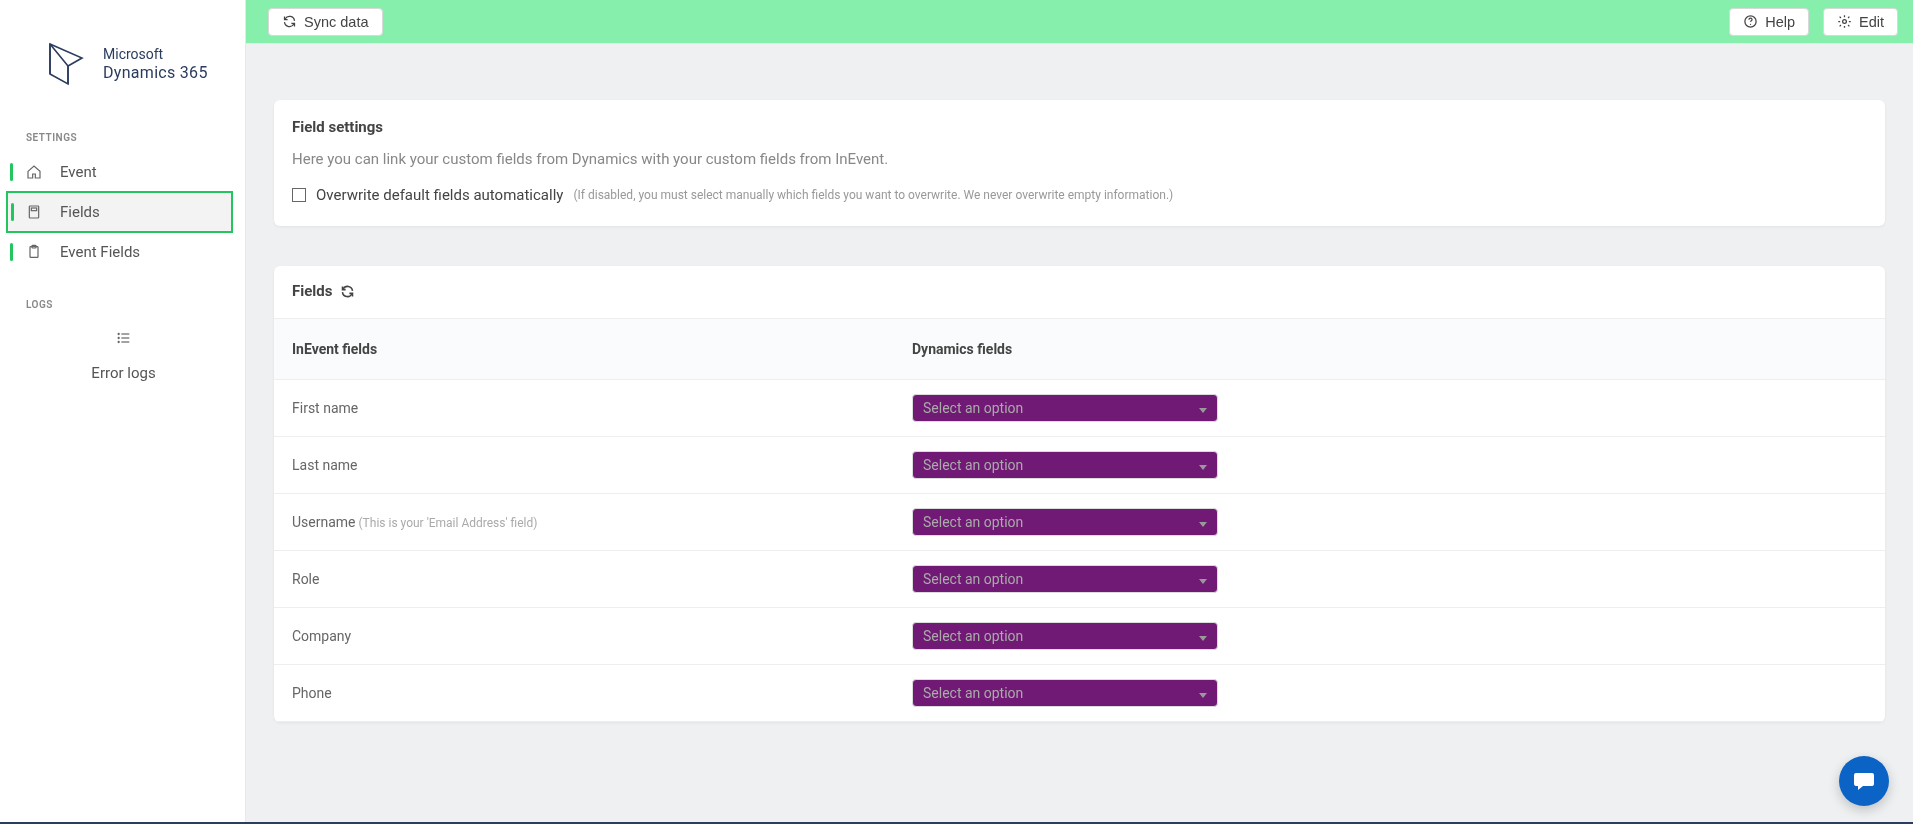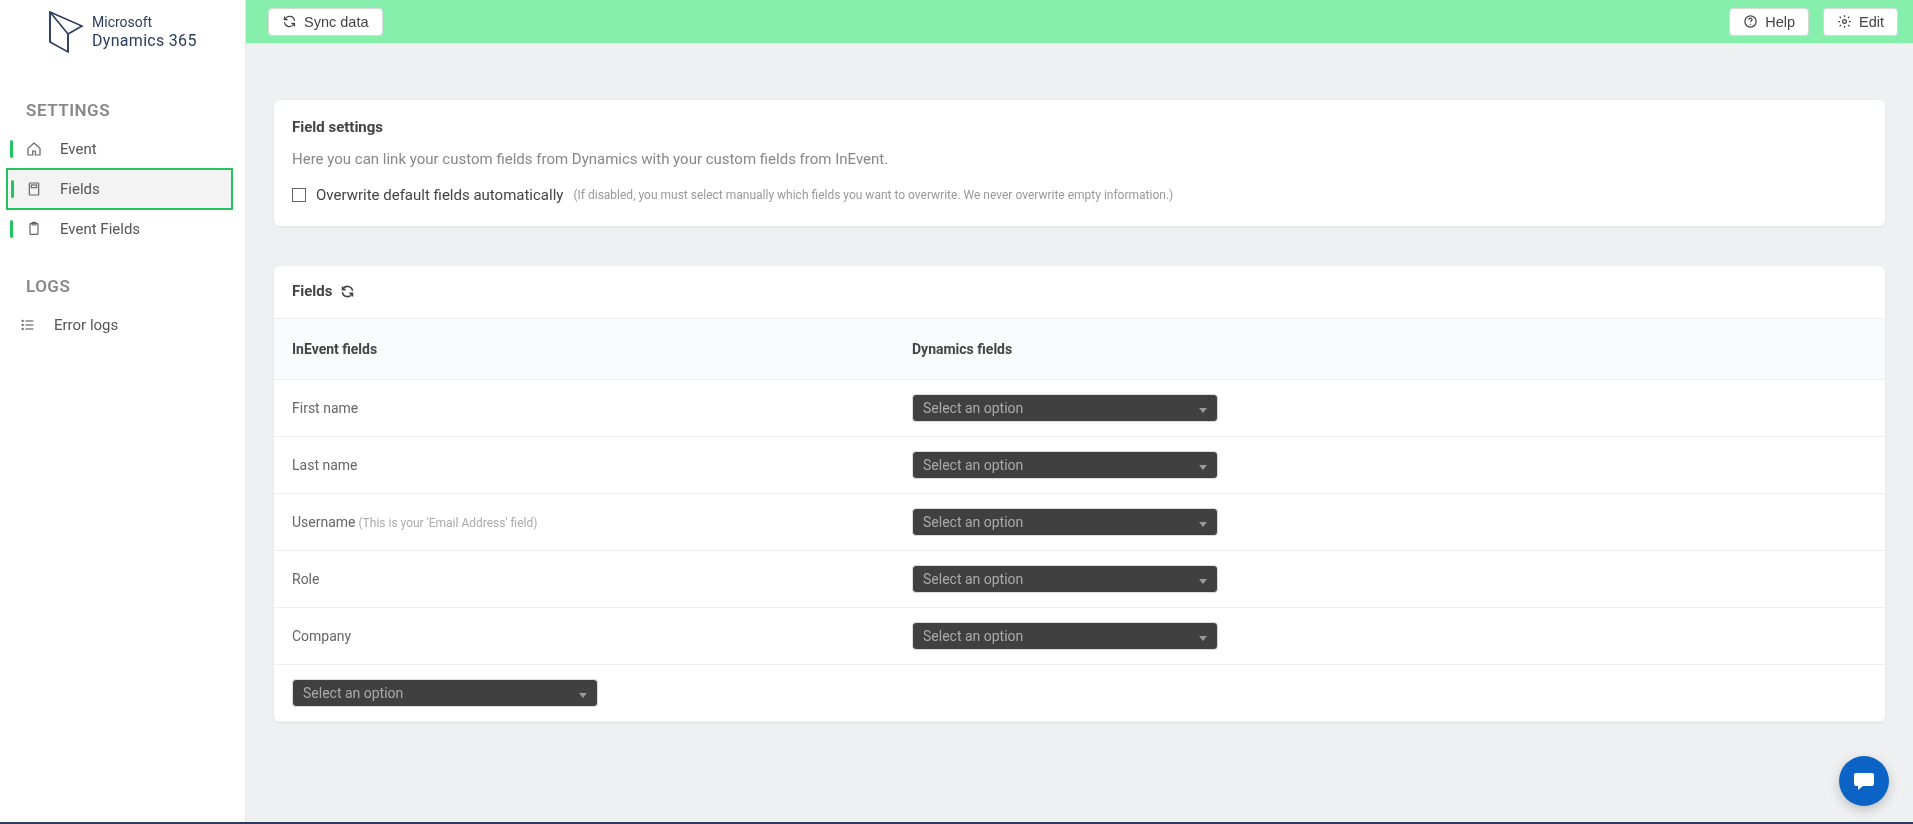"Microsoft" .logo-area { gap: 8px -> 19px; margin-top: none -> 32px }
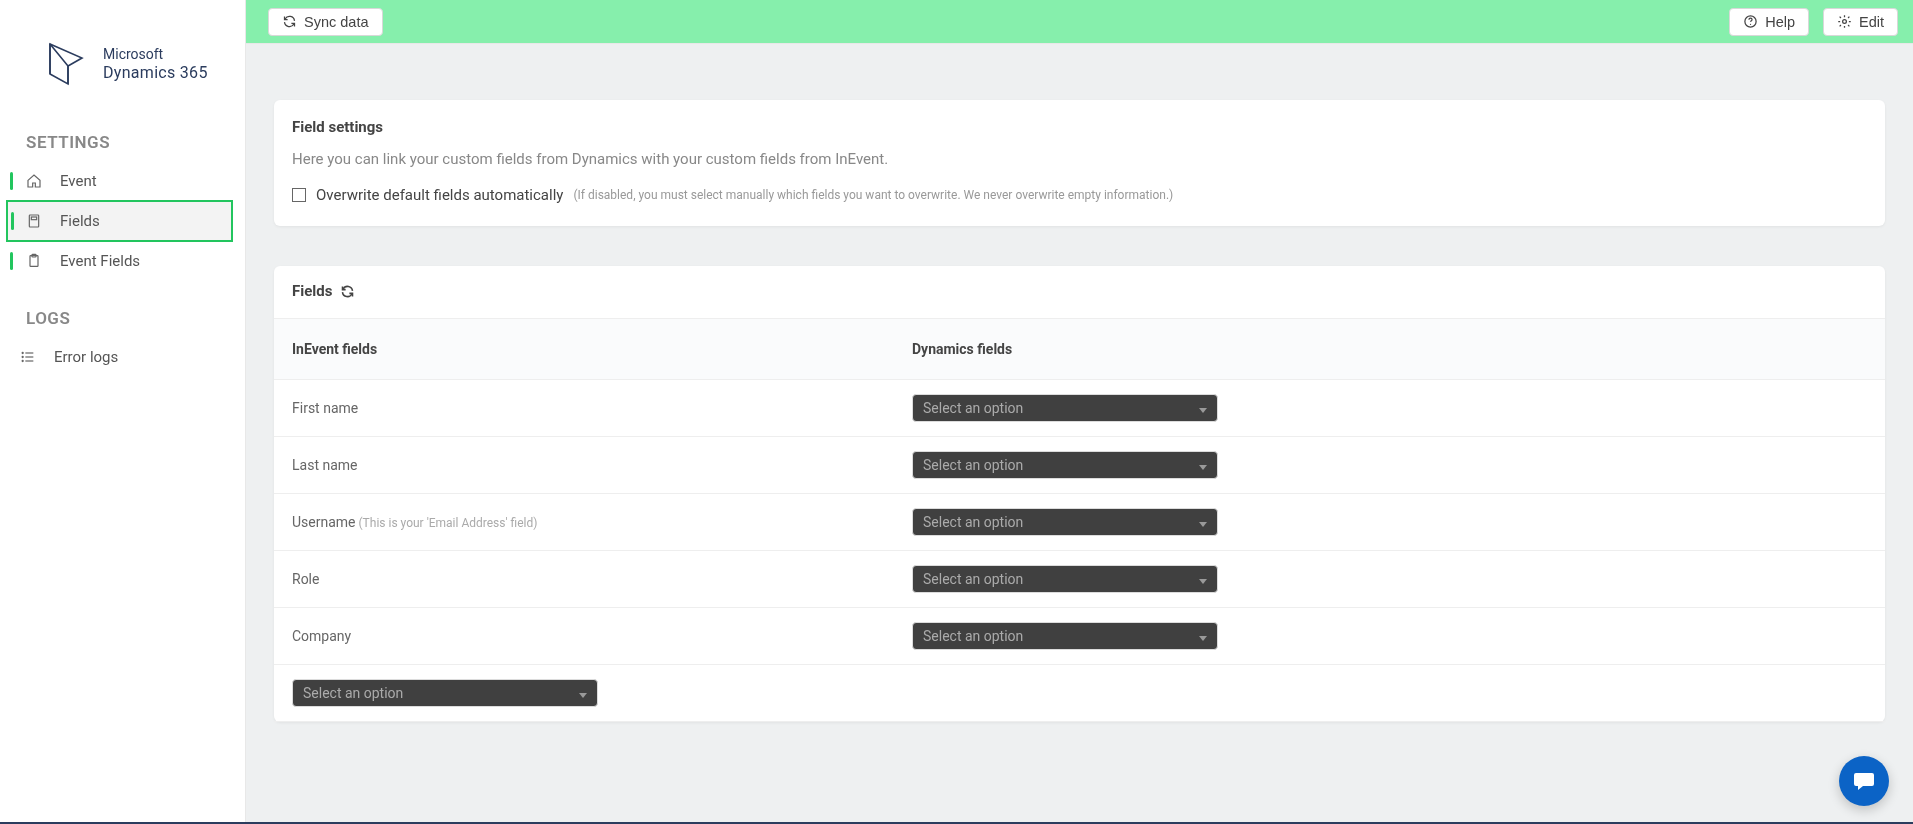"SETTINGS" .section-label { font-size: 17px -> 10px }
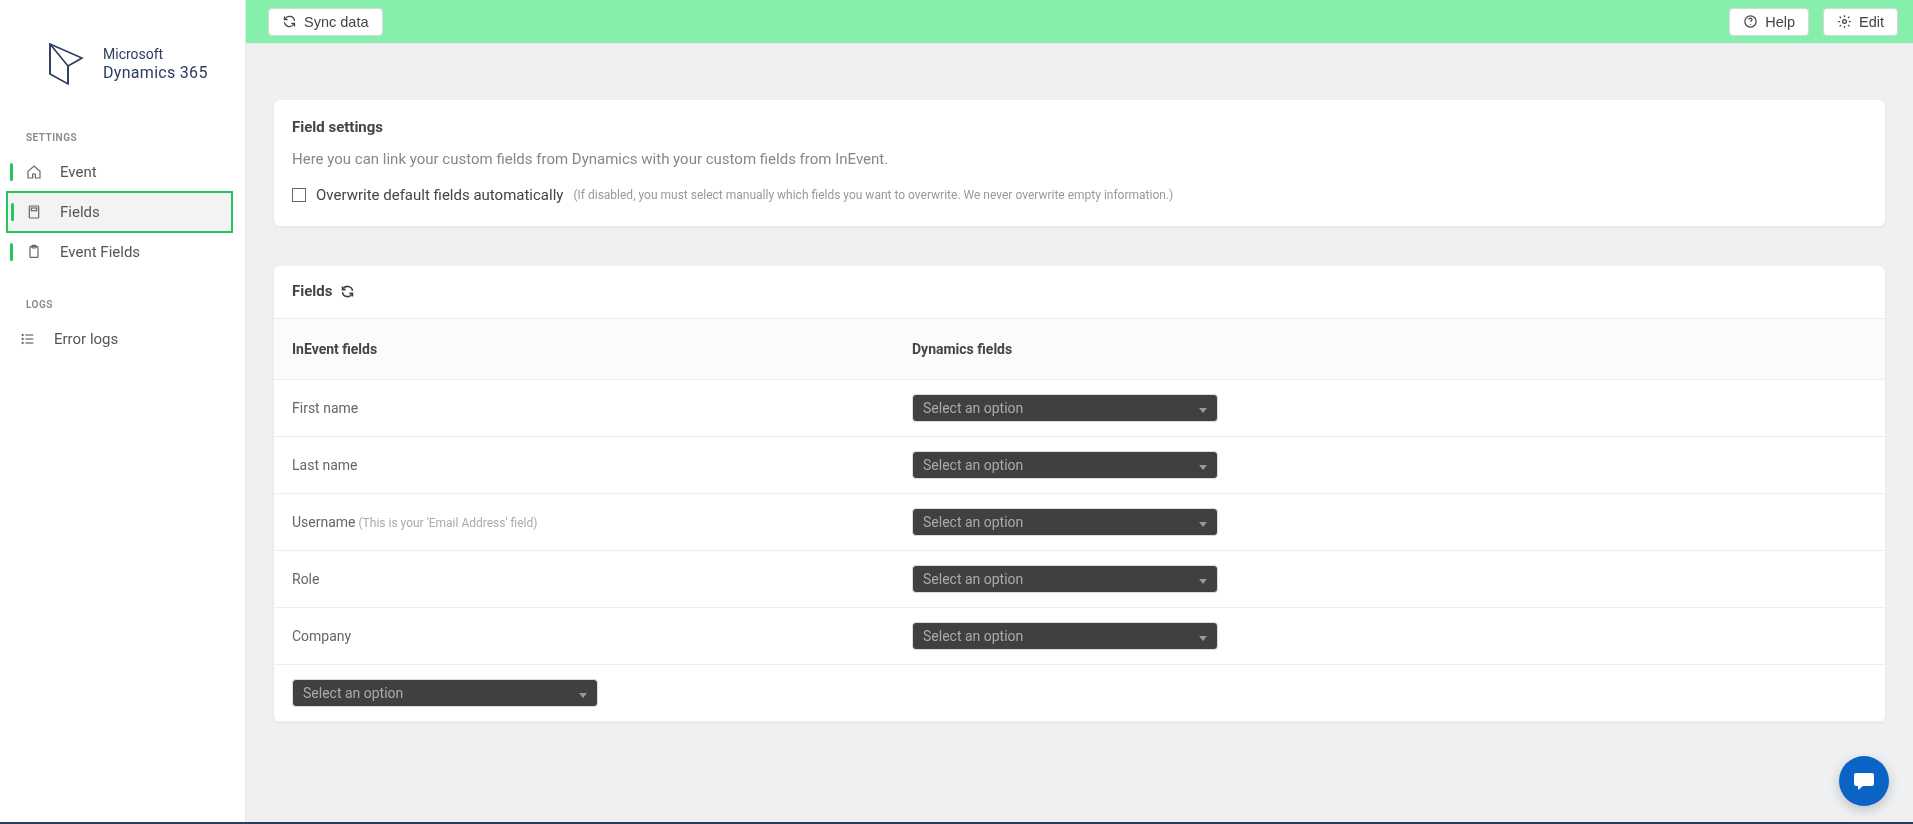"Error logs" div.nav-item { flex-direction: none -> column }
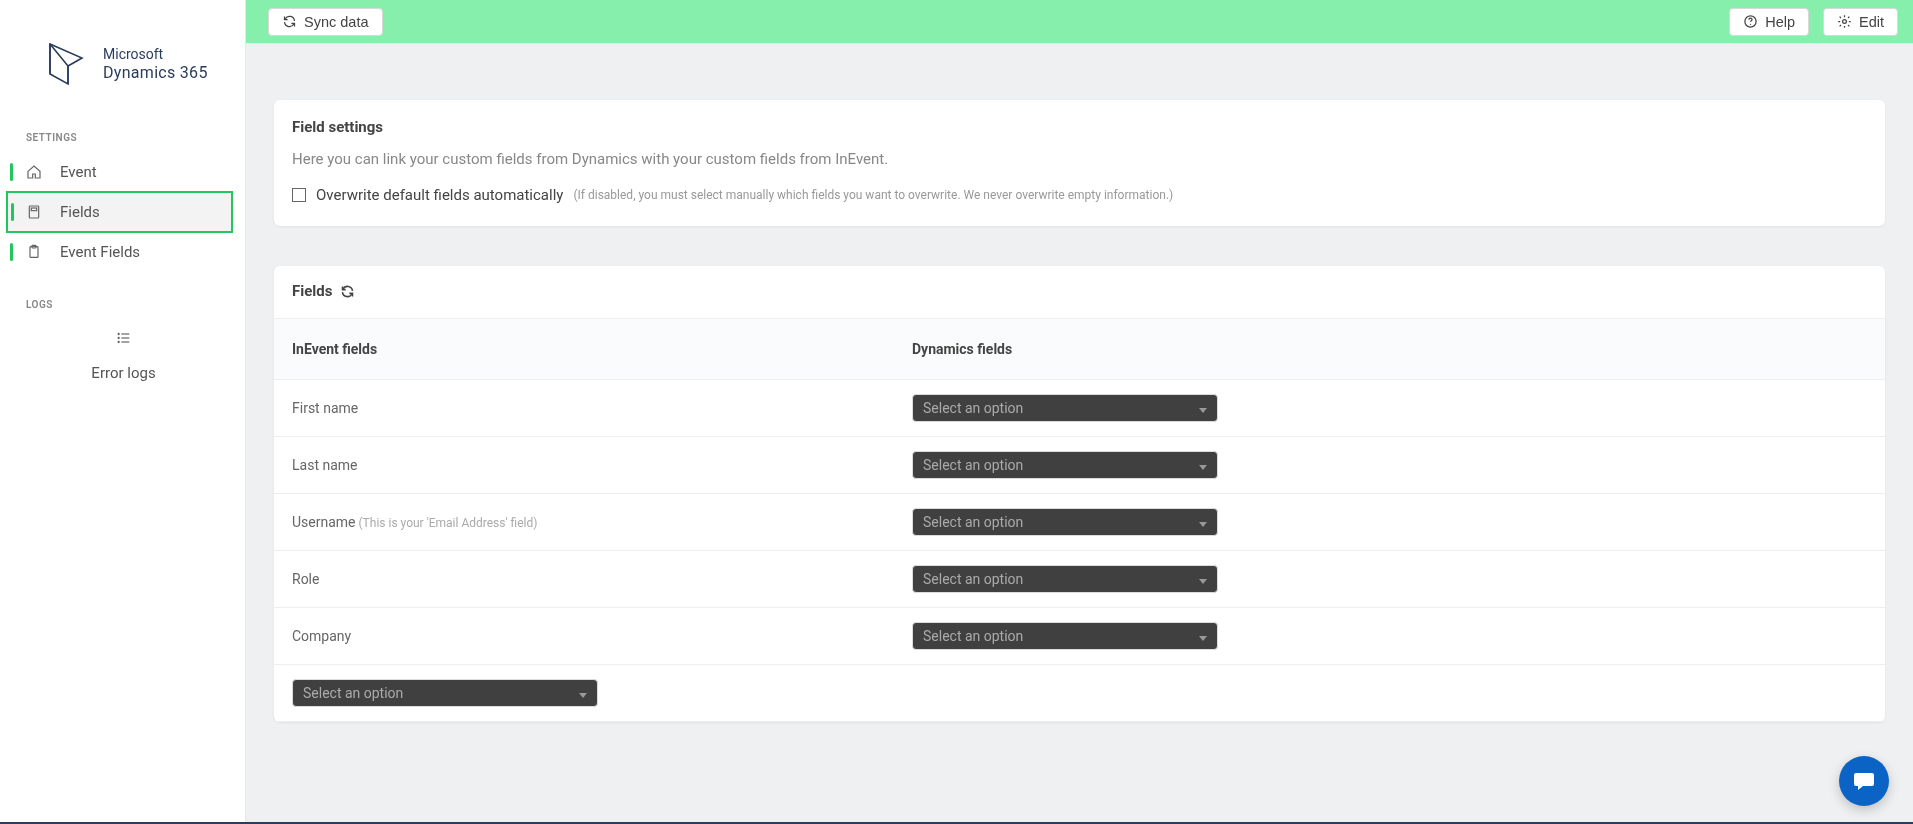"Select an option" .select-ctl { background: #404040 -> #701a75 }
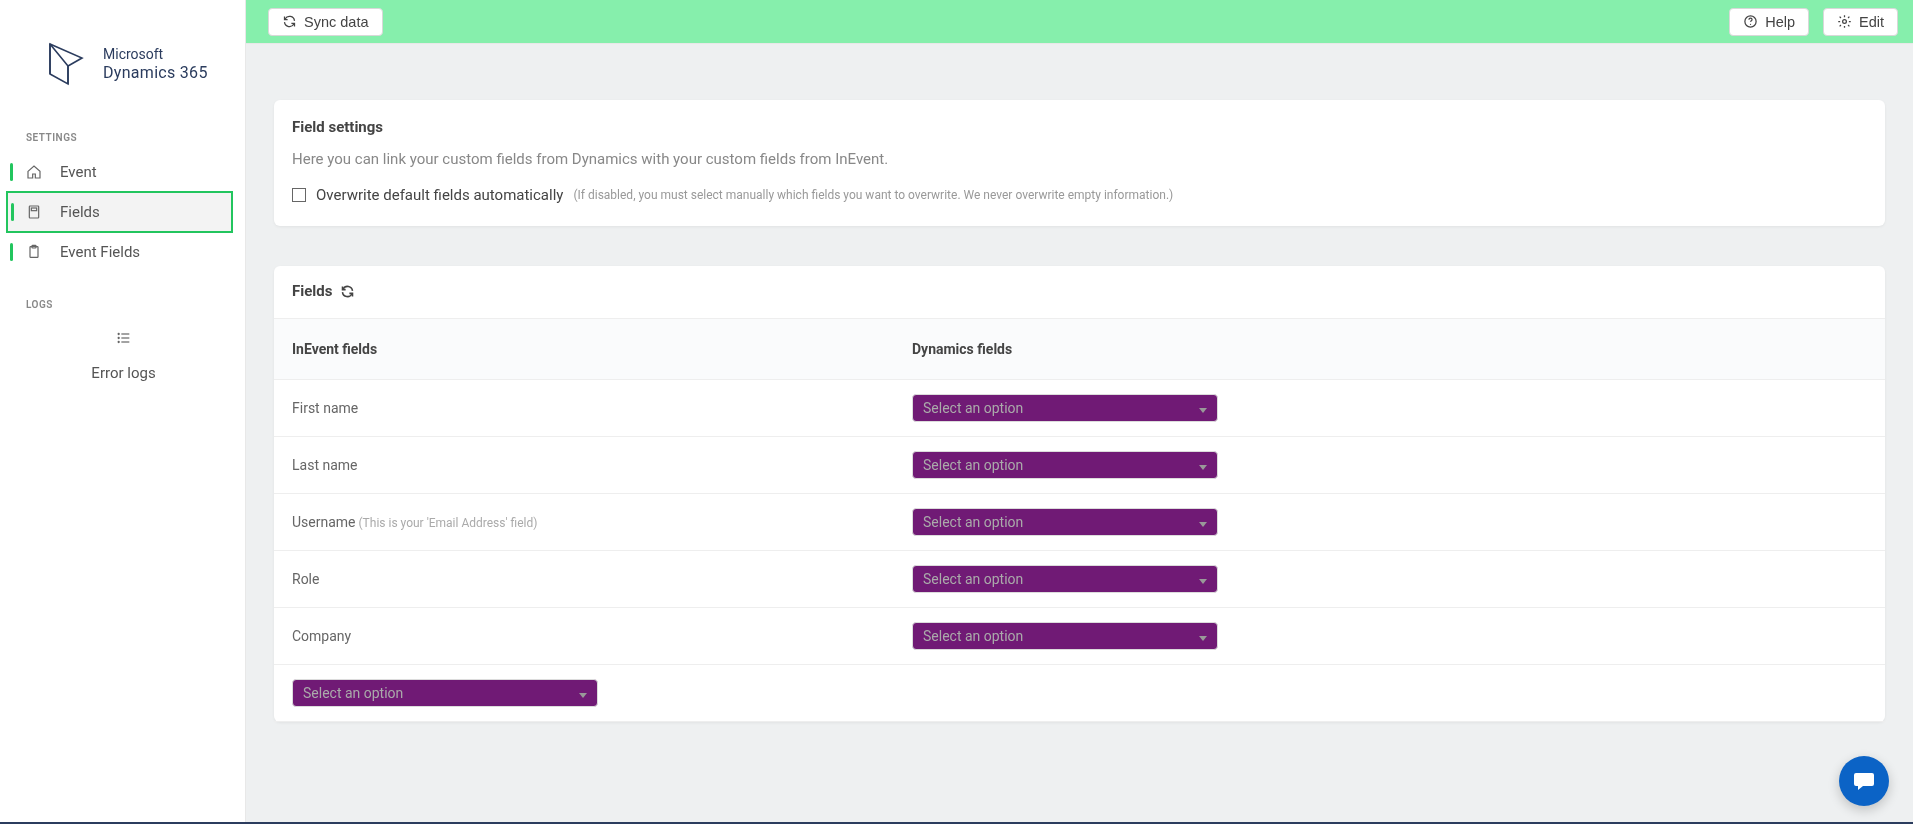"Phone" div.col-a { html: none -> <div><span>Phone</span></div> }
